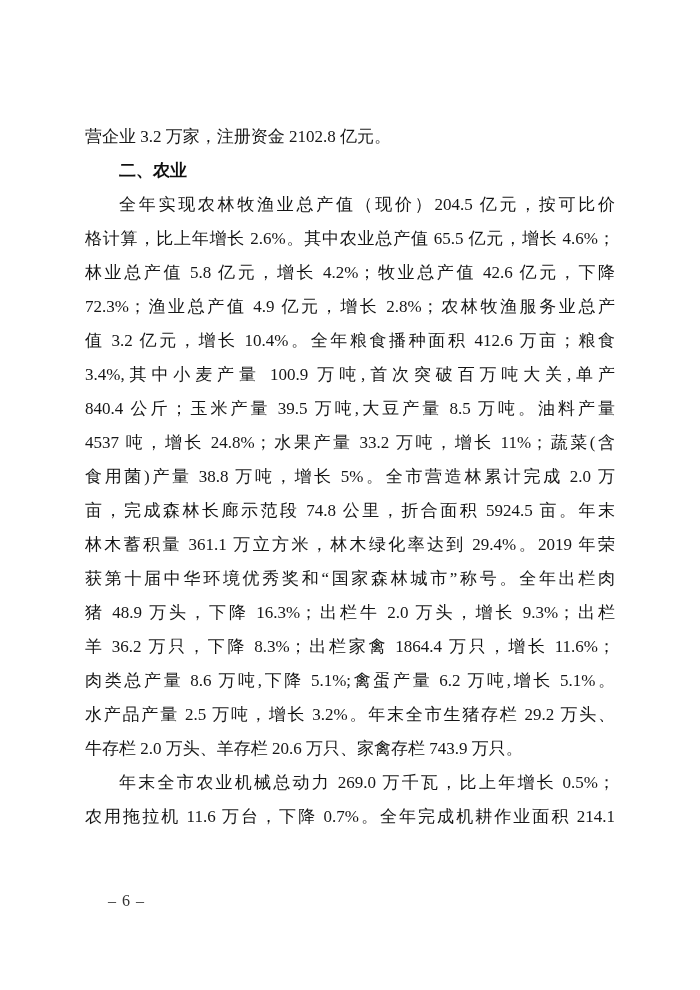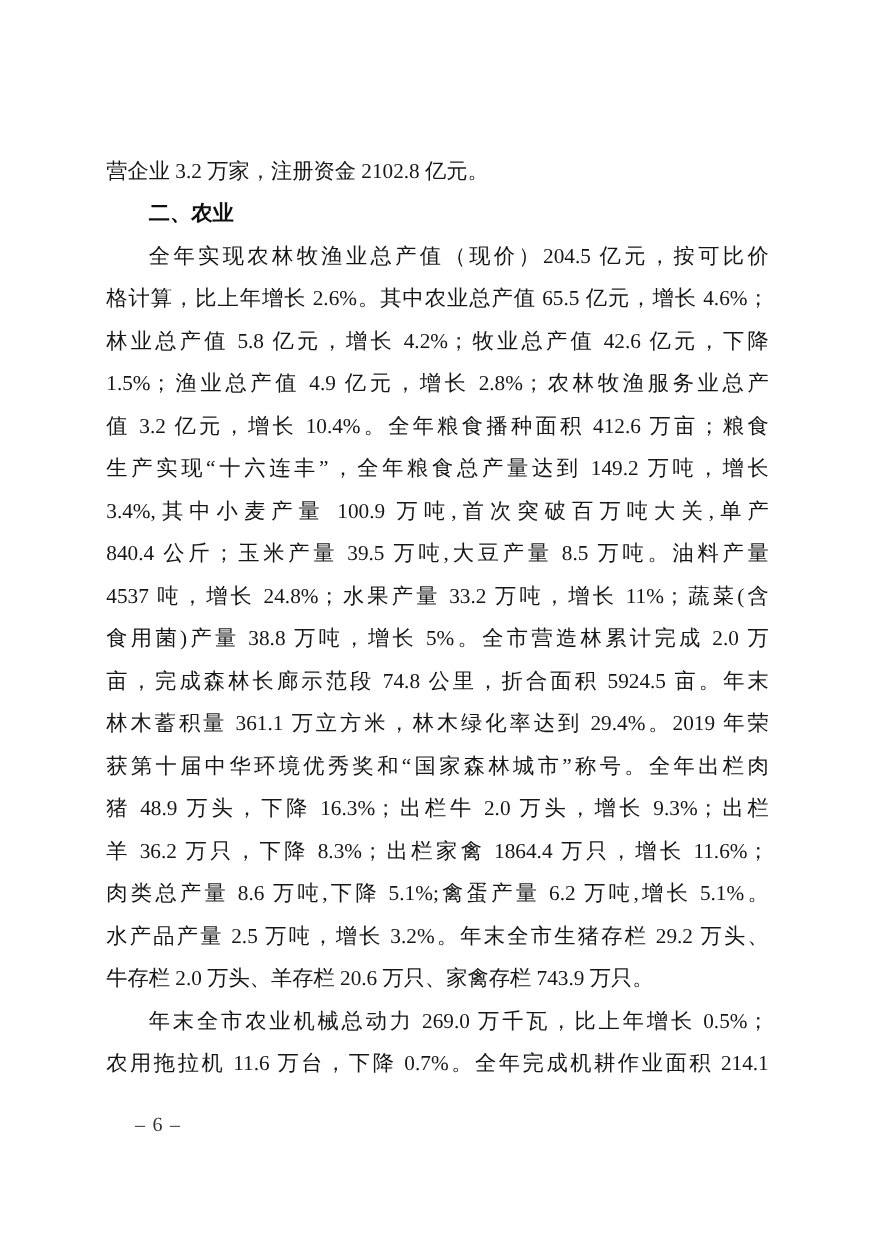"1.5%；渔业总产值 4.9 亿元，增长 2.8%；农林牧渔服务业总产" div.ln { text: 1.5% -> 72.3% }
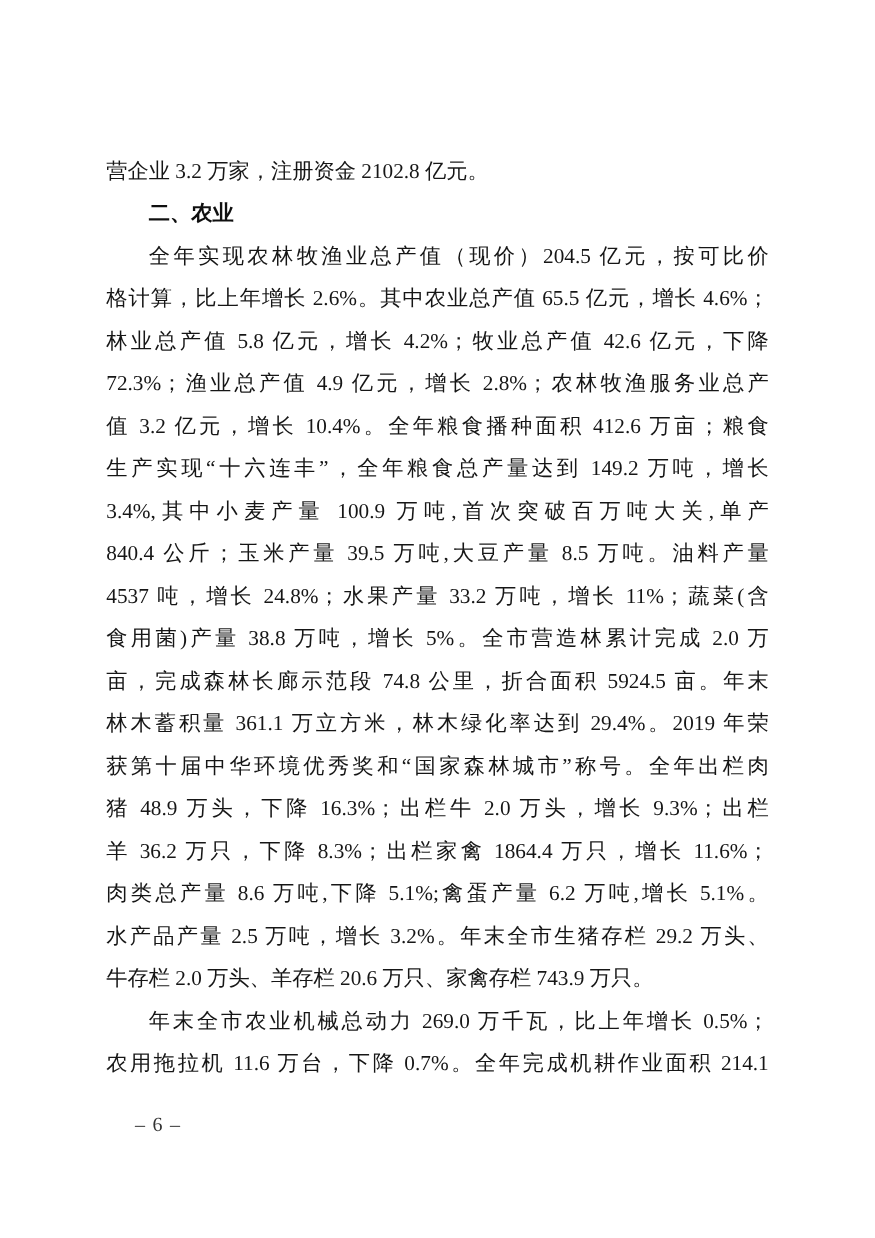"生产实现“十六连丰”，全年粮食总产量达到 149.2 万吨，增长" div.ln { html: <div>生产实现“十六连丰”，全年粮食总产量达到 149.2 万吨，增长</div> -> none }
